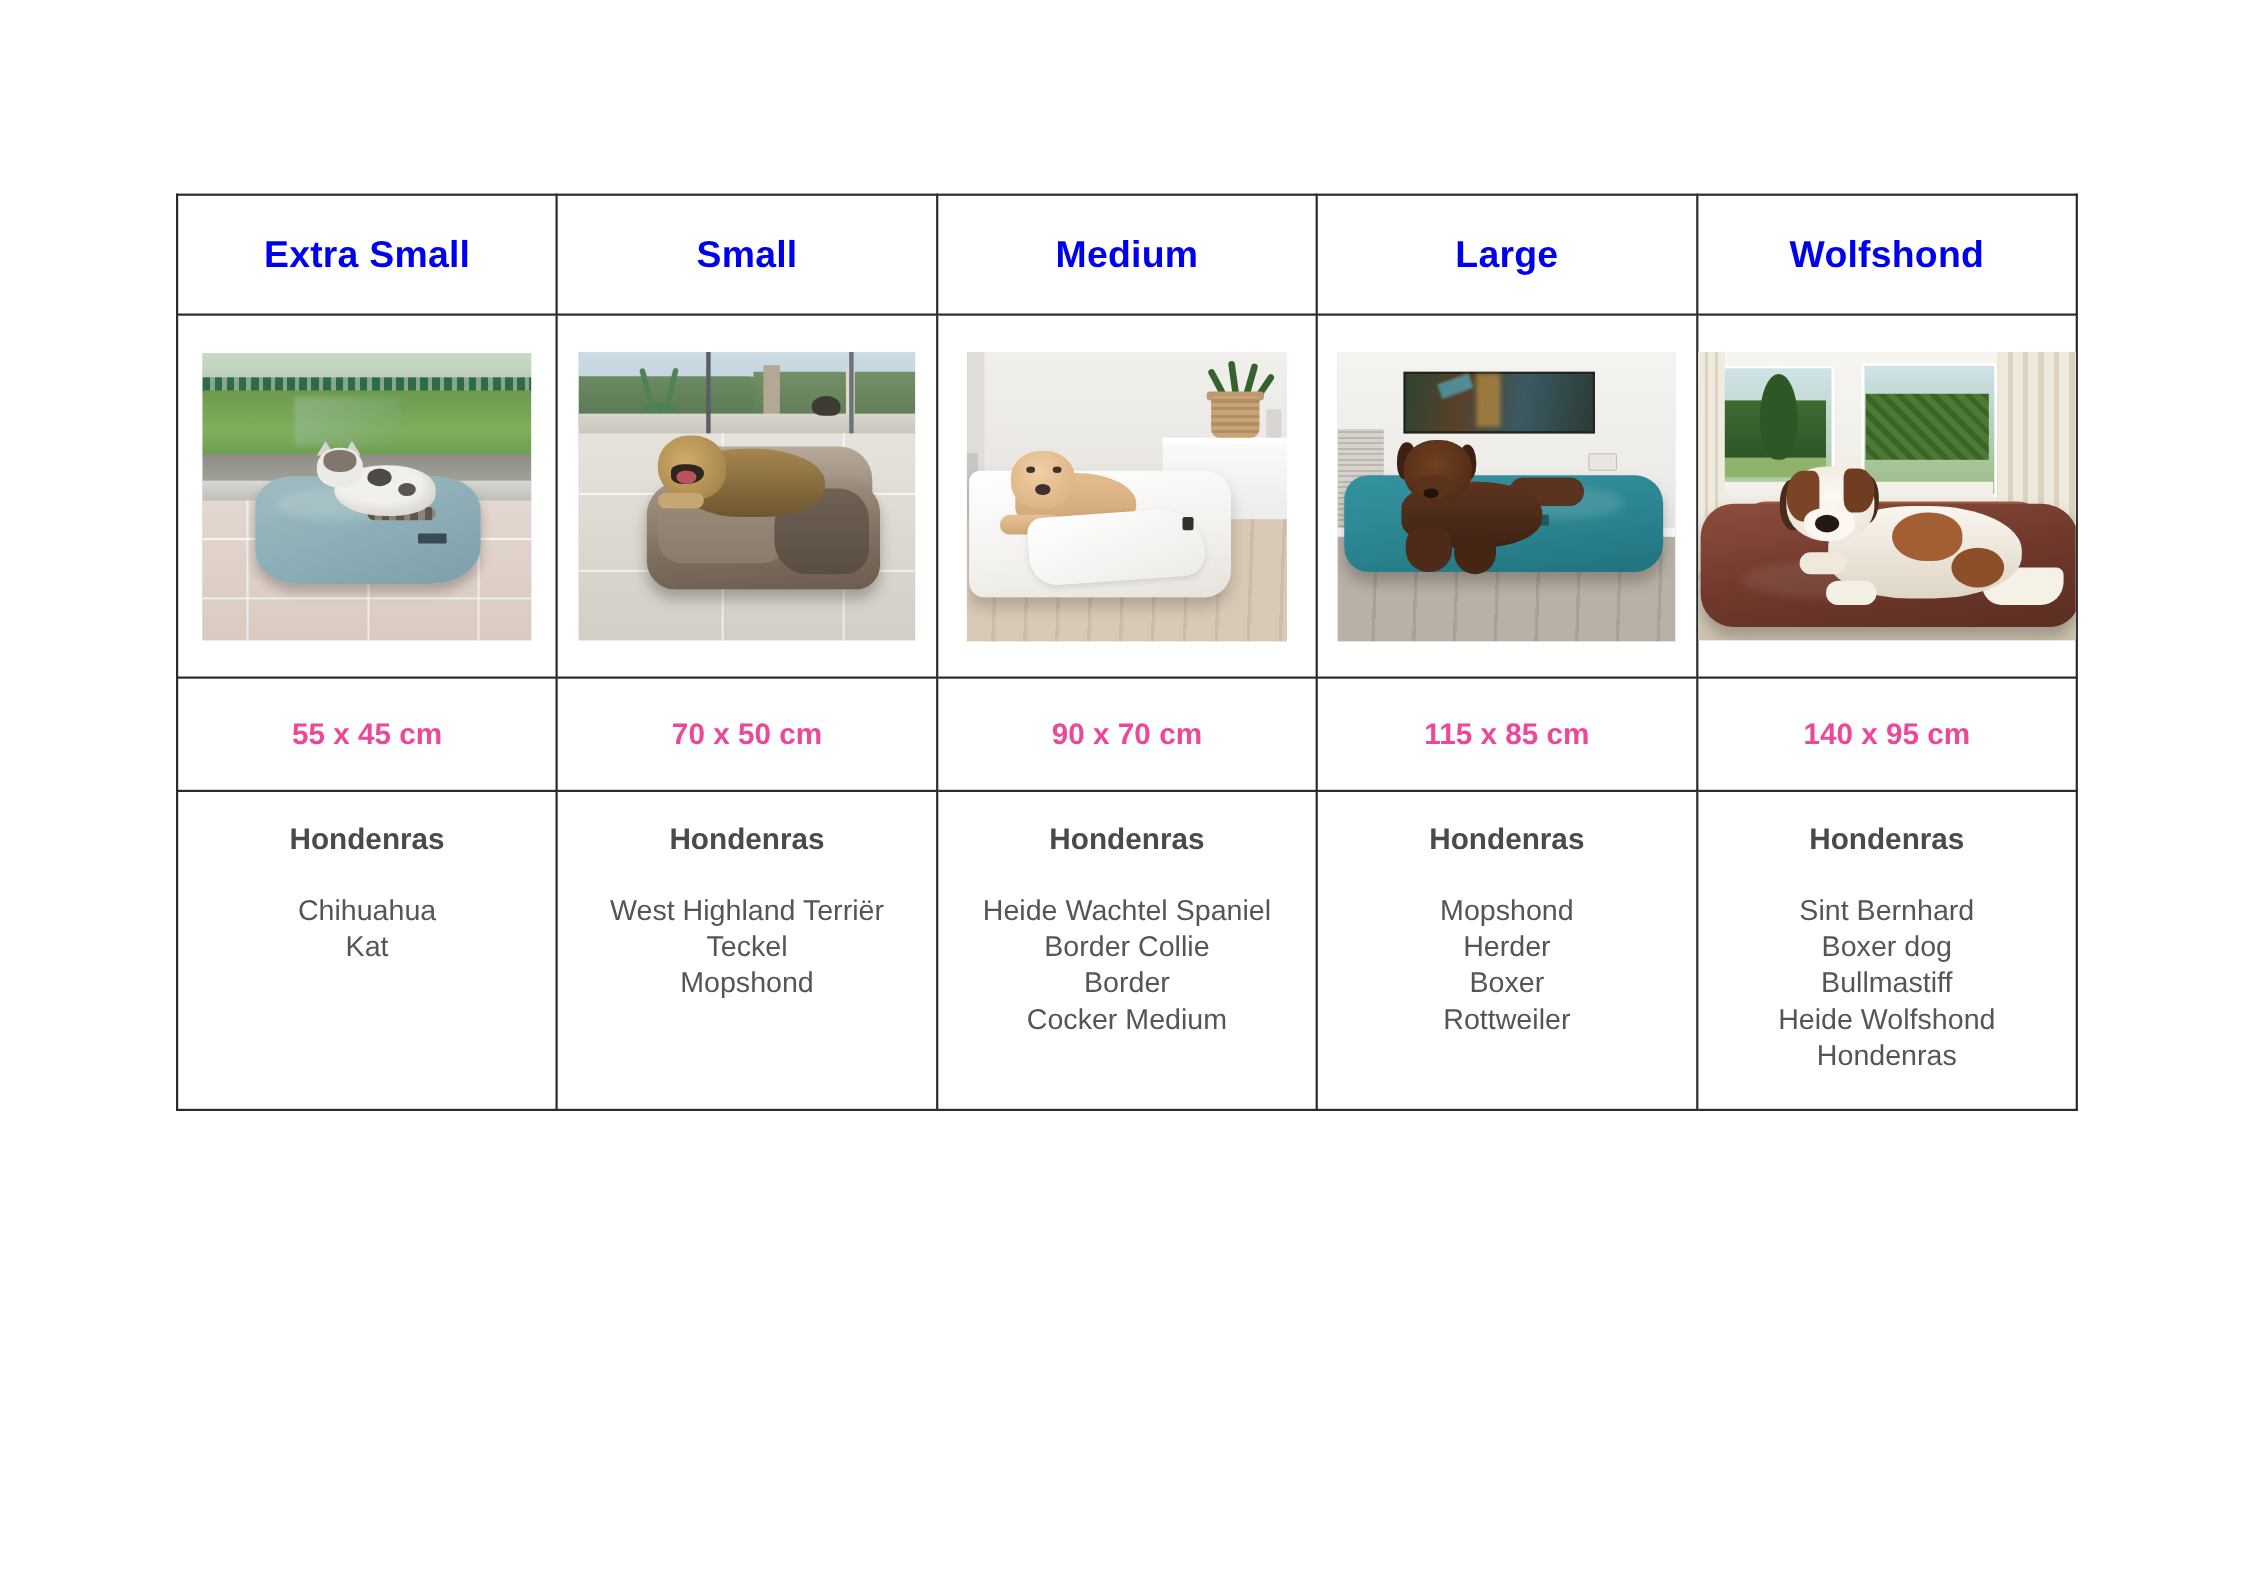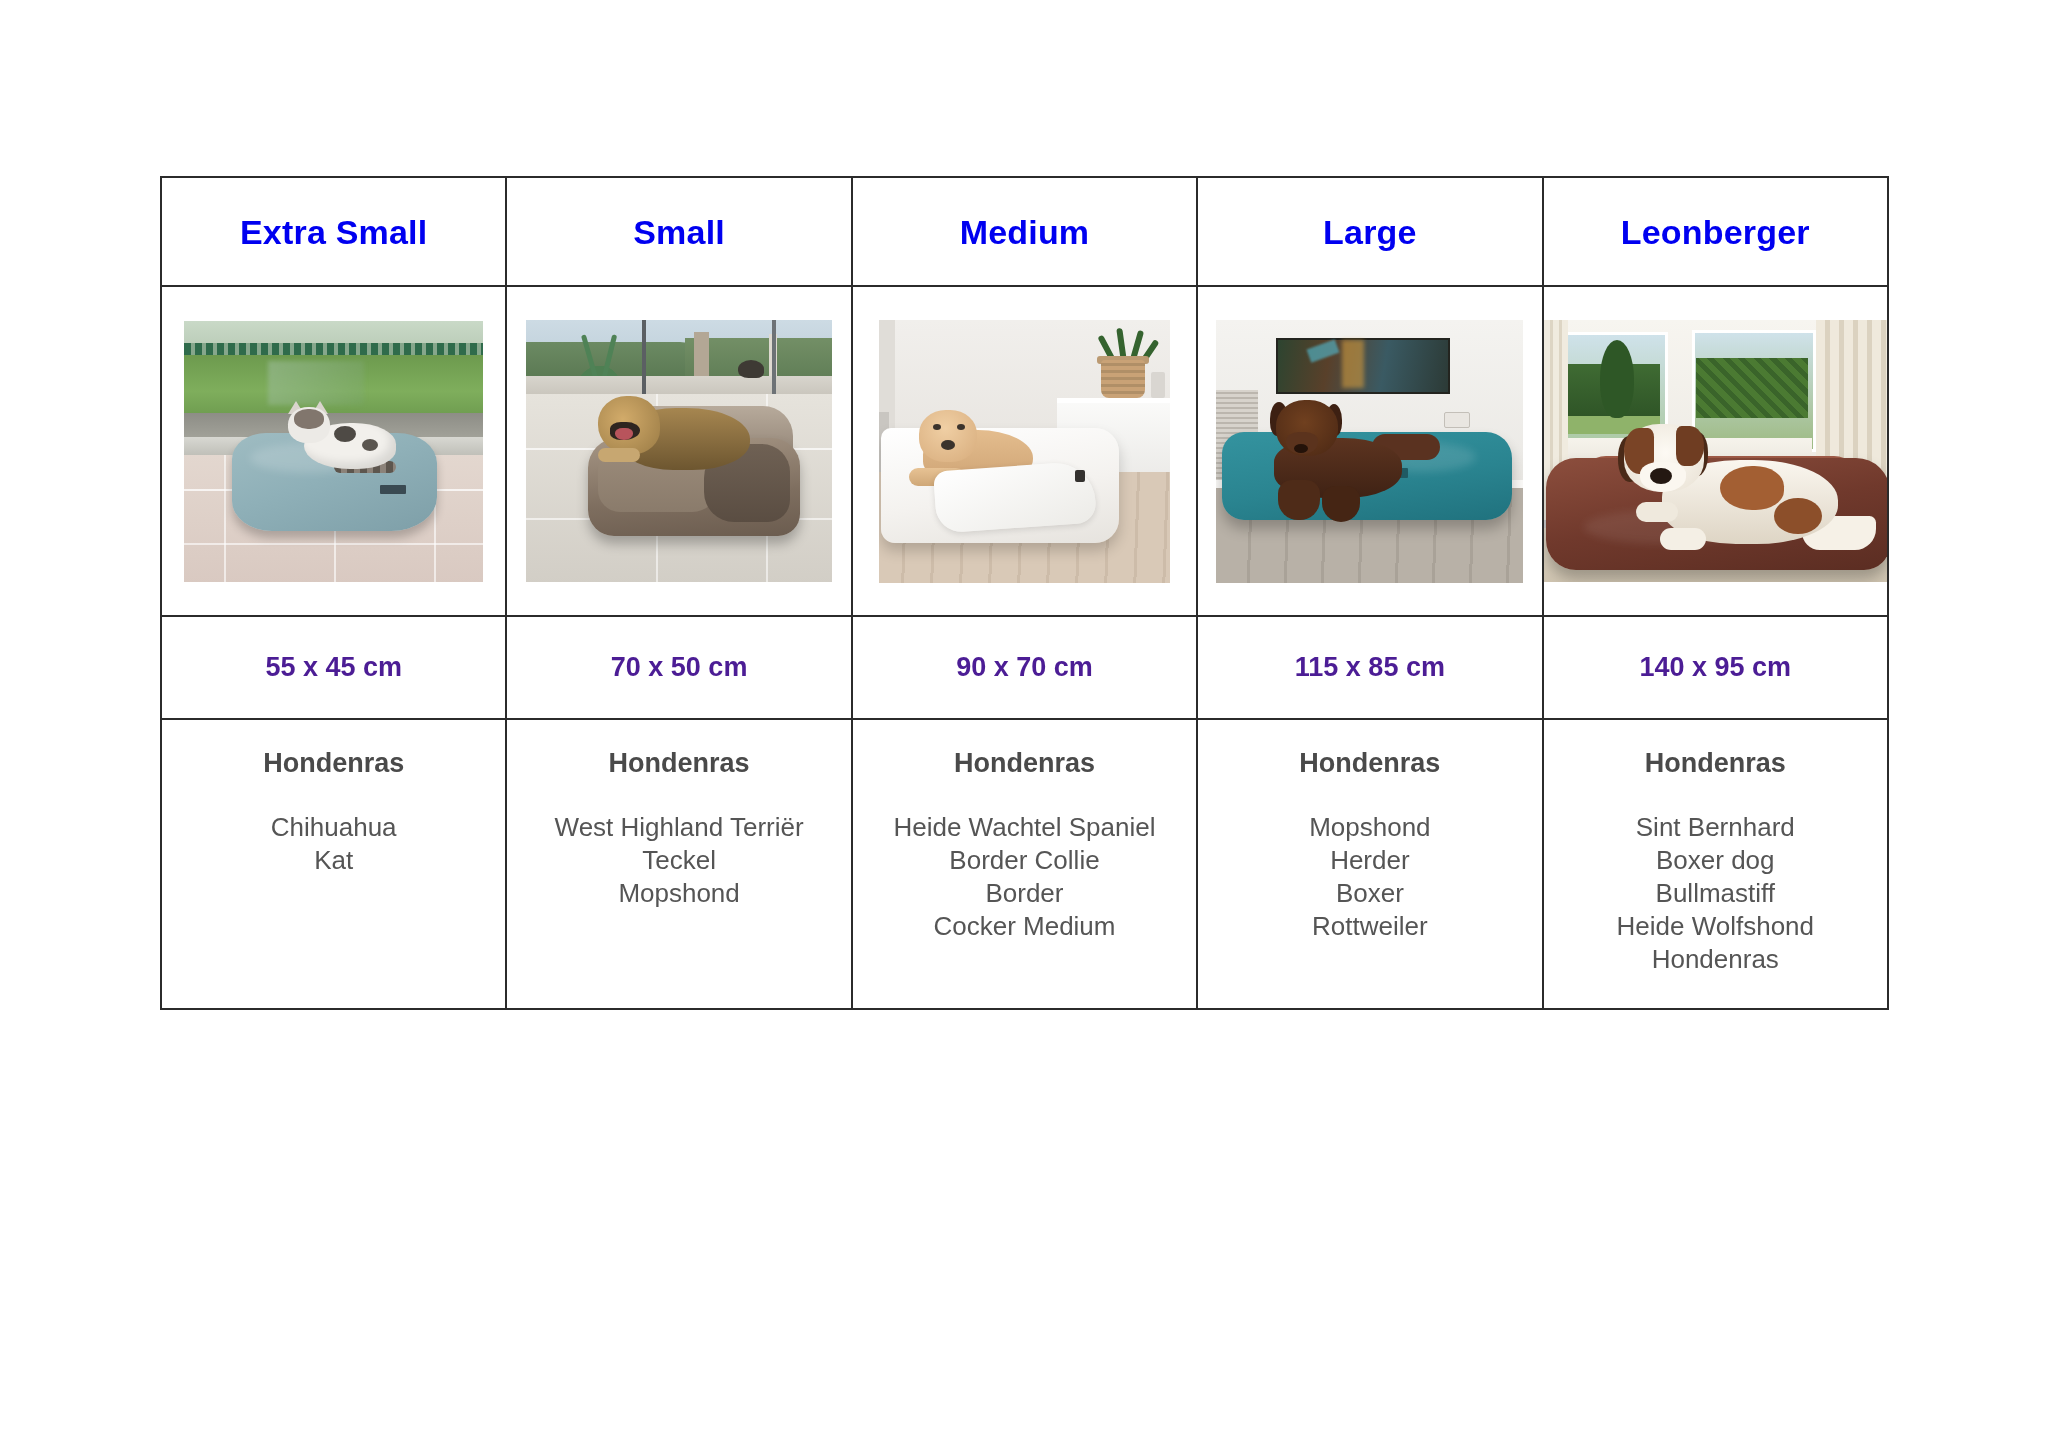"Leonberger" div.head-label { text: Leonberger -> Wolfshond }
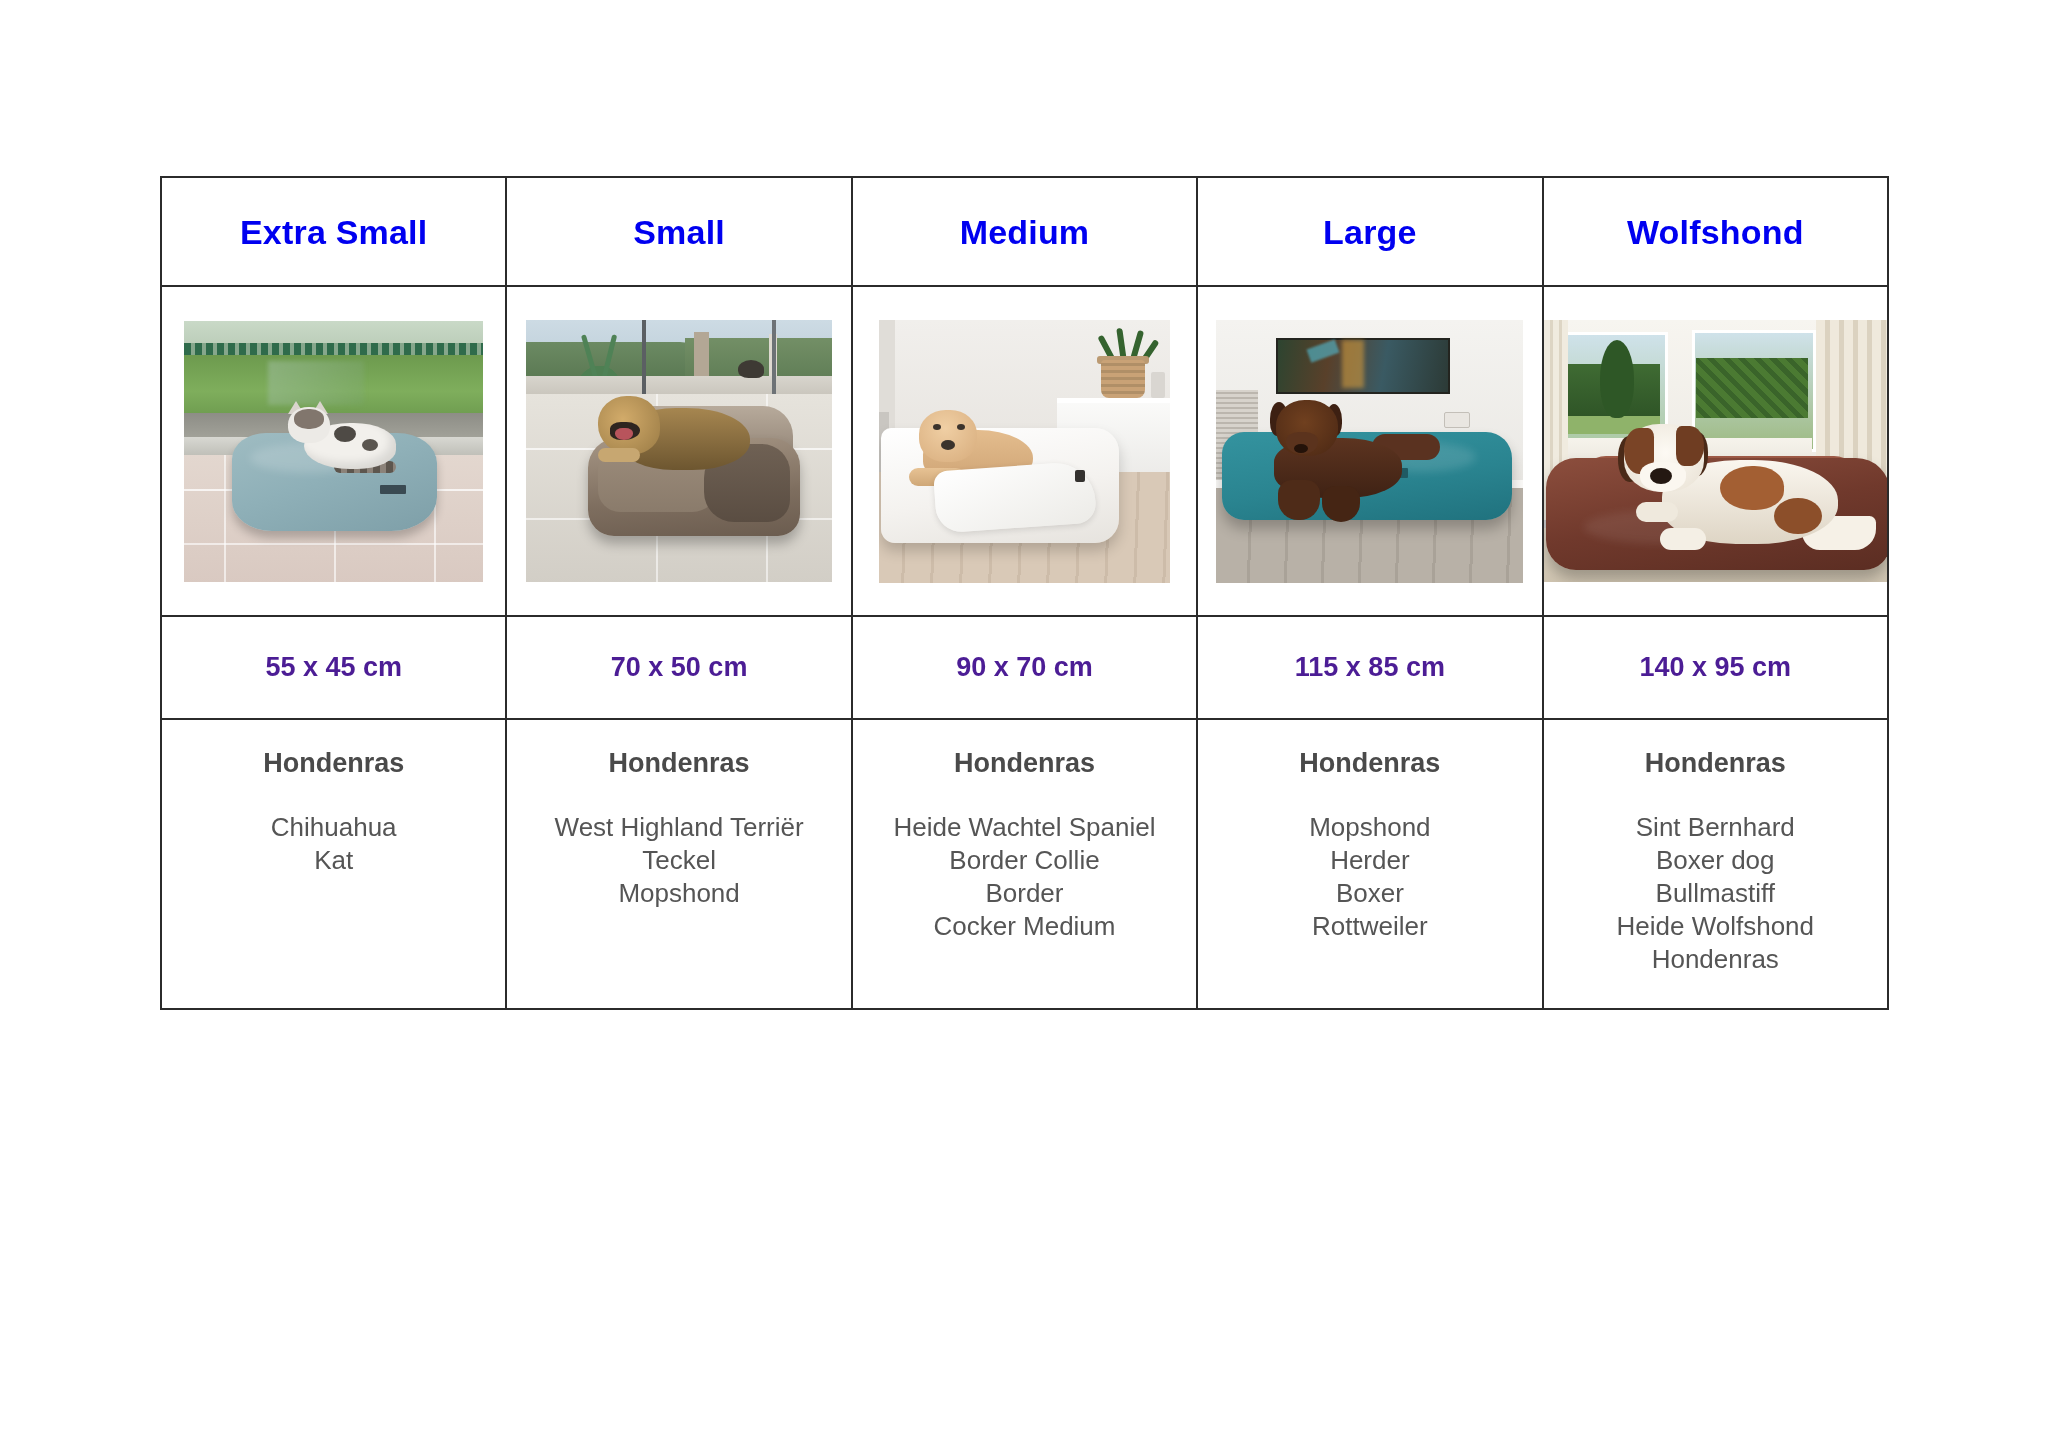"55 x 45 cm" .dims-label { color: #4c1d95 -> #ec4899 }
